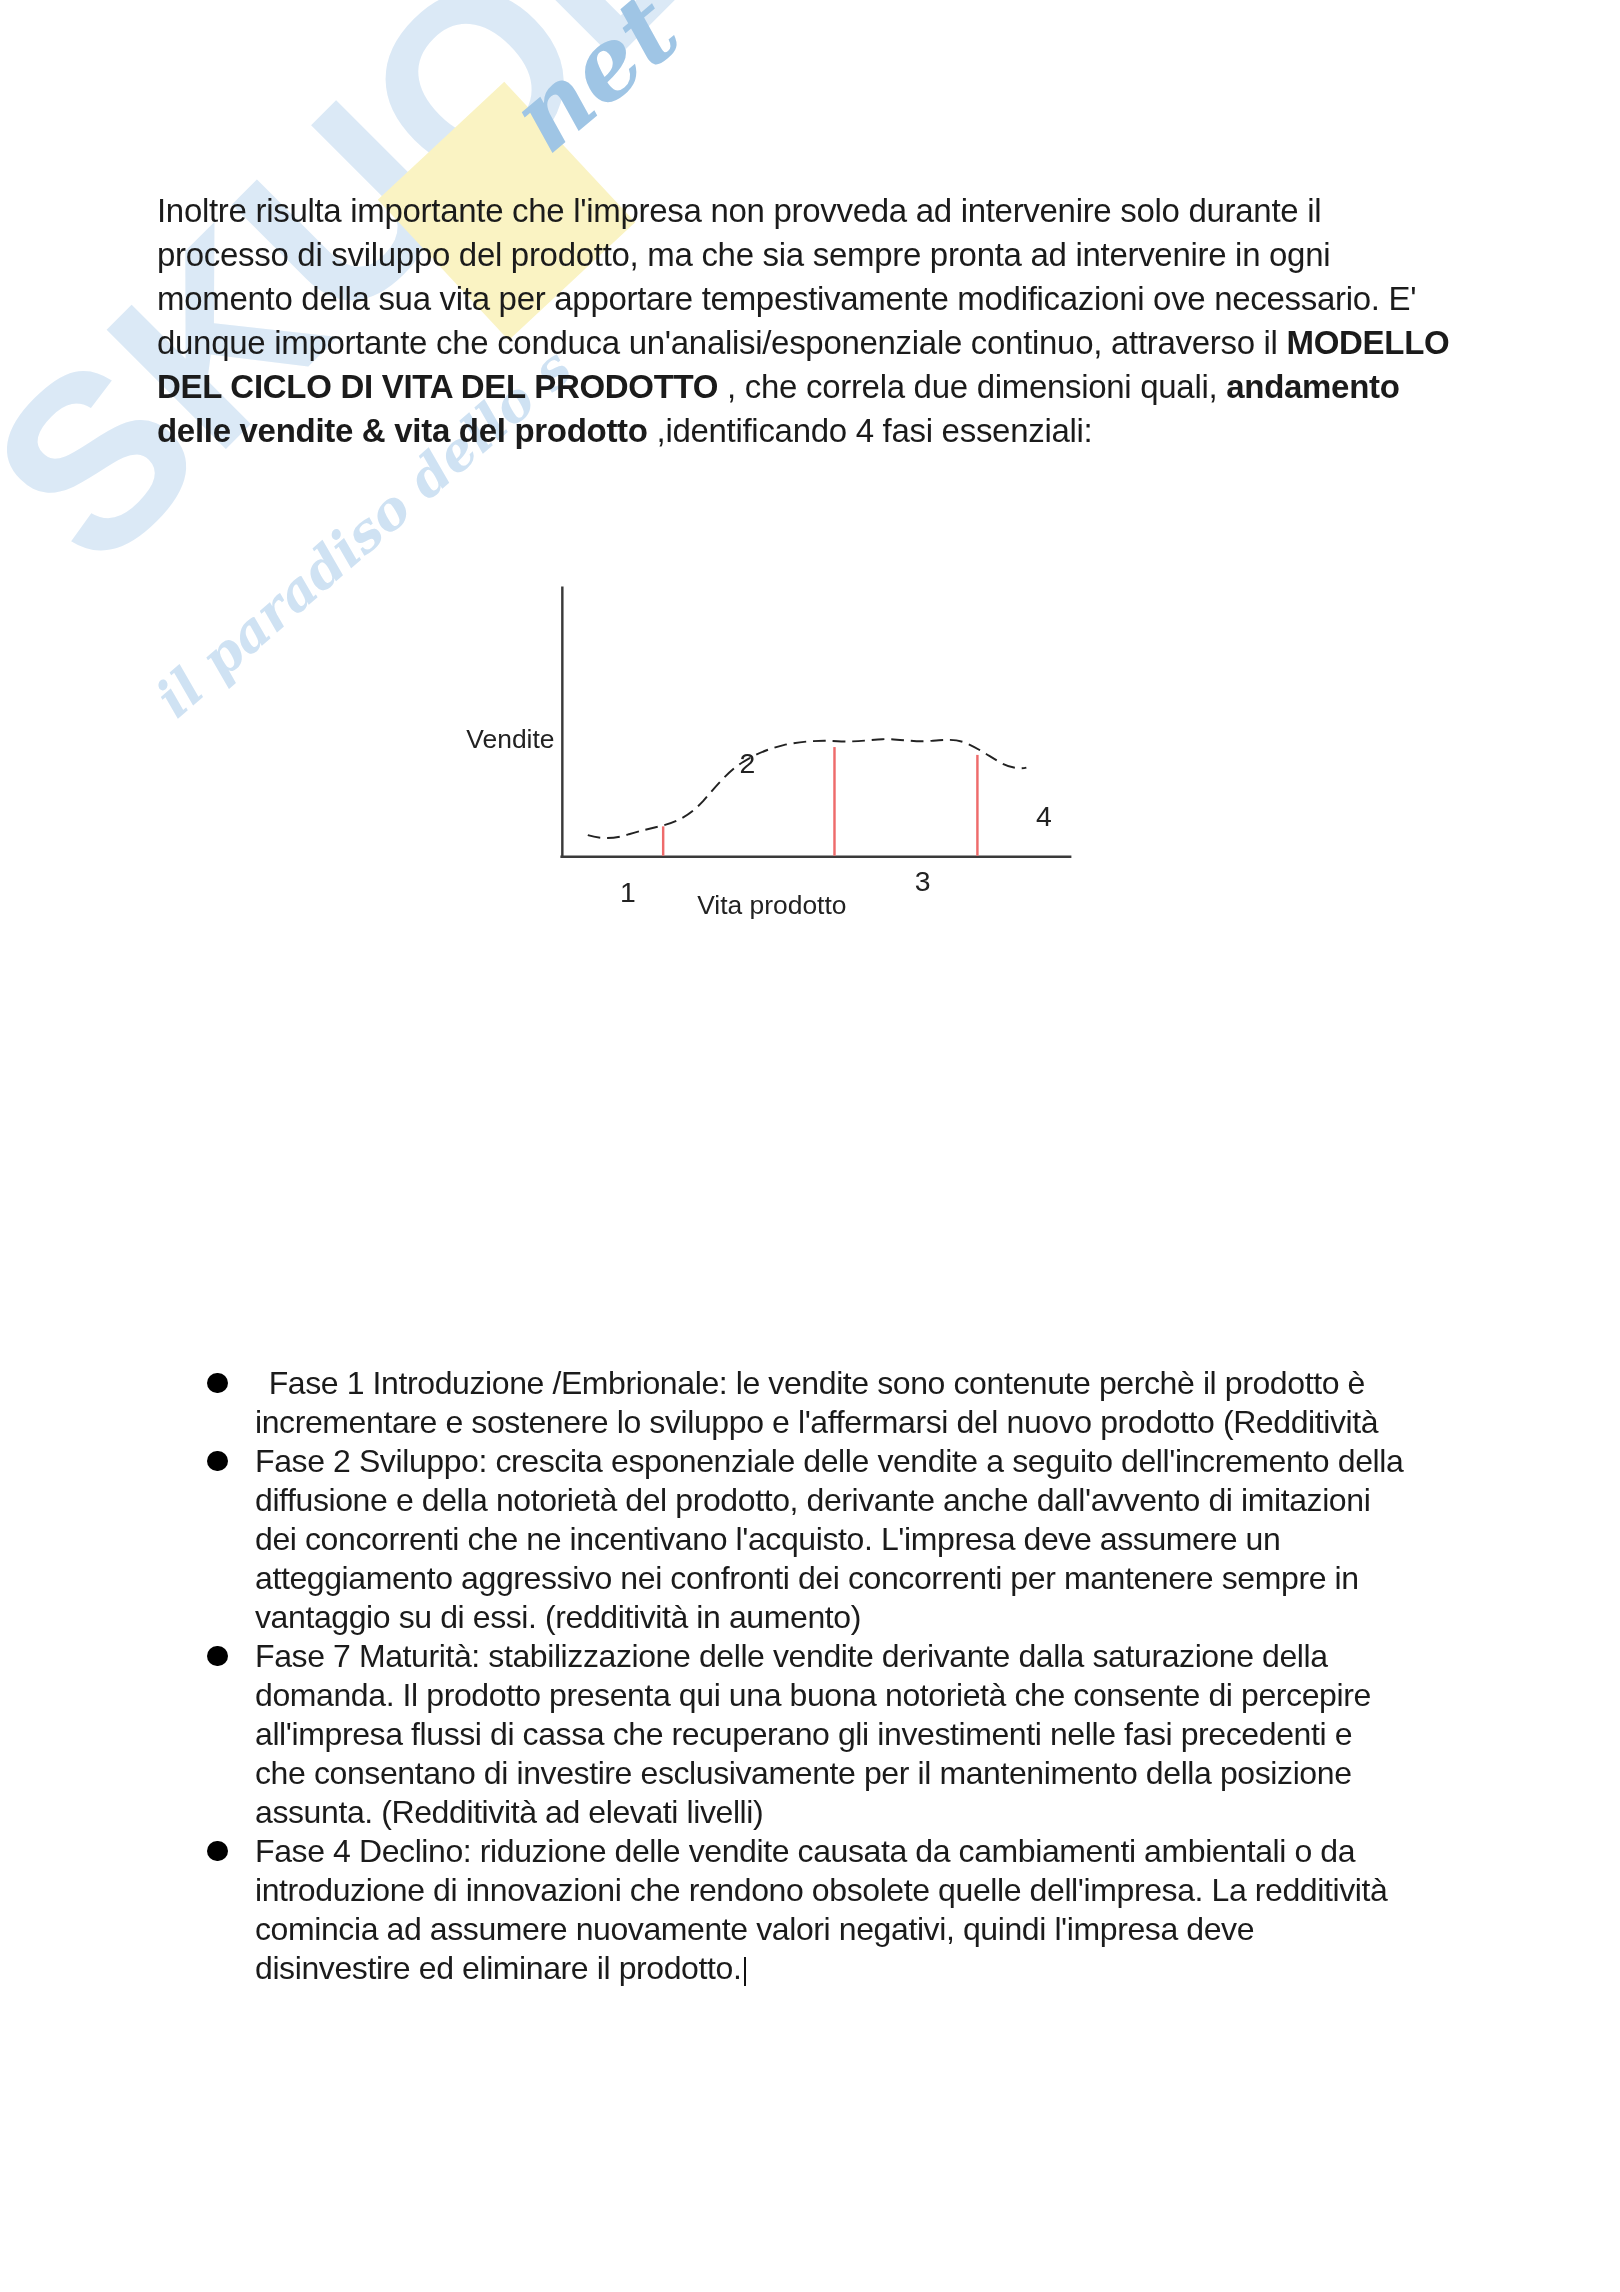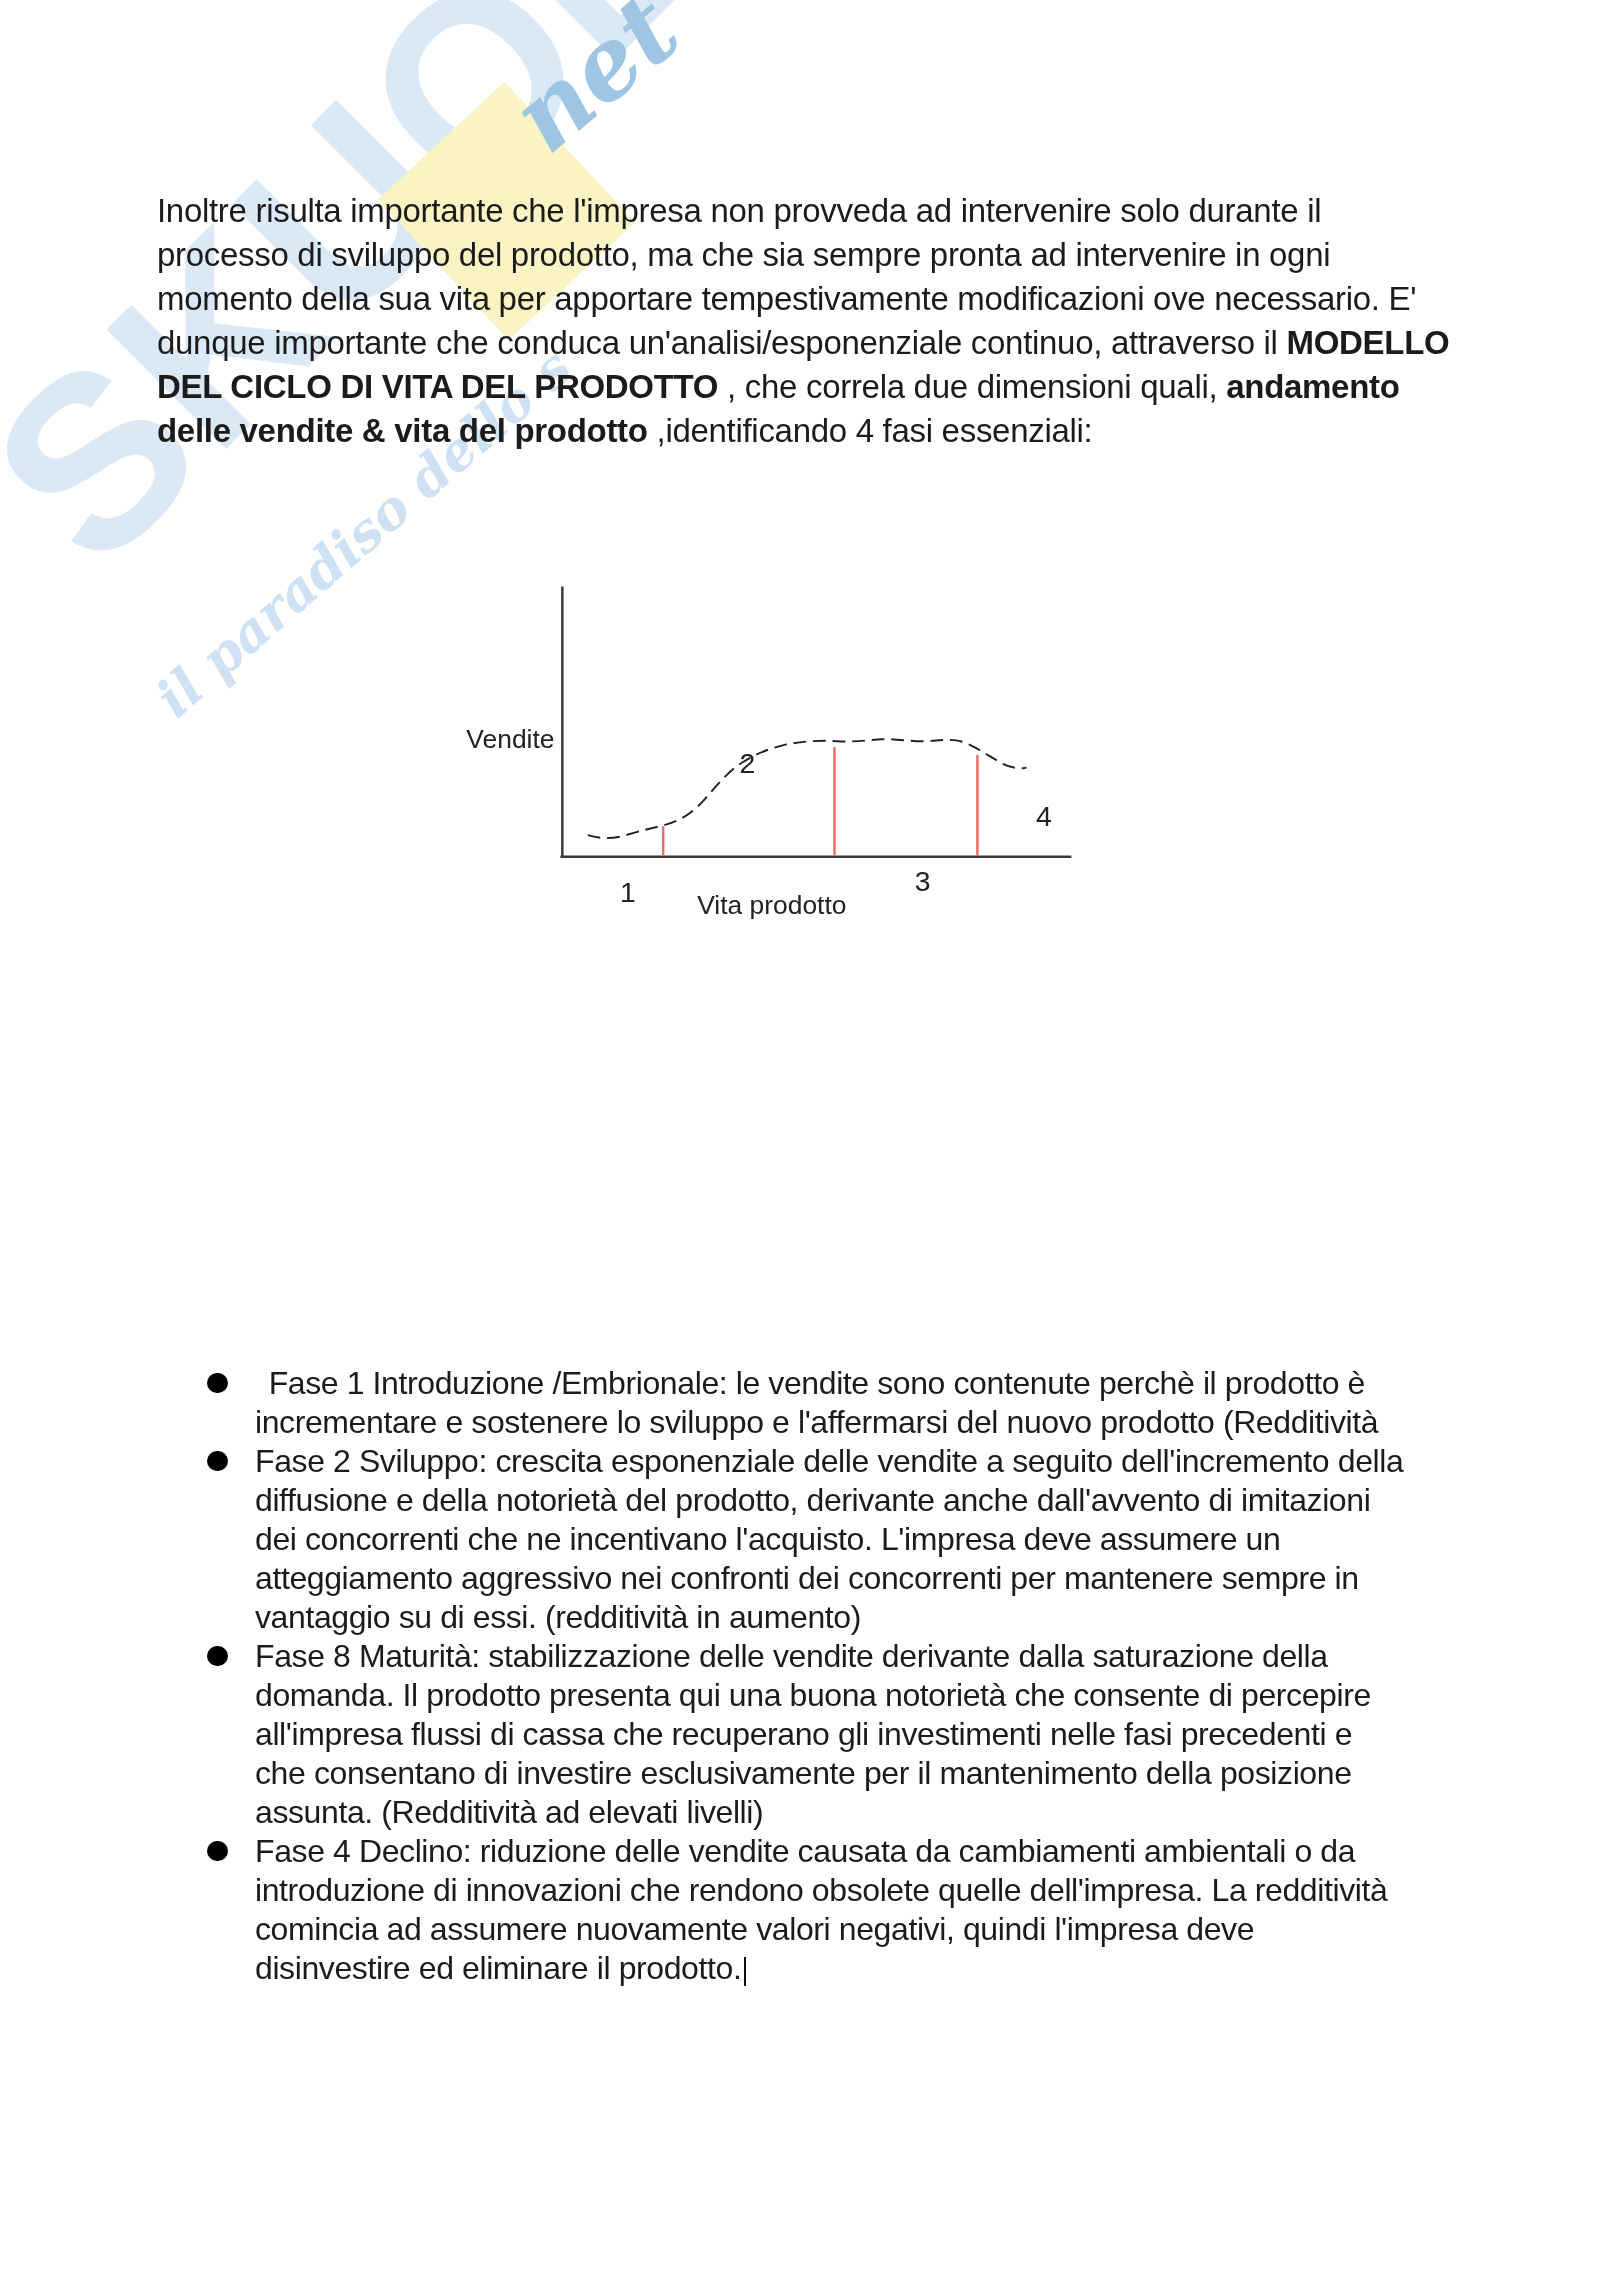"Fase 8 Maturità: stabilizzazione delle" div.tline { text: 8 -> 7 }
